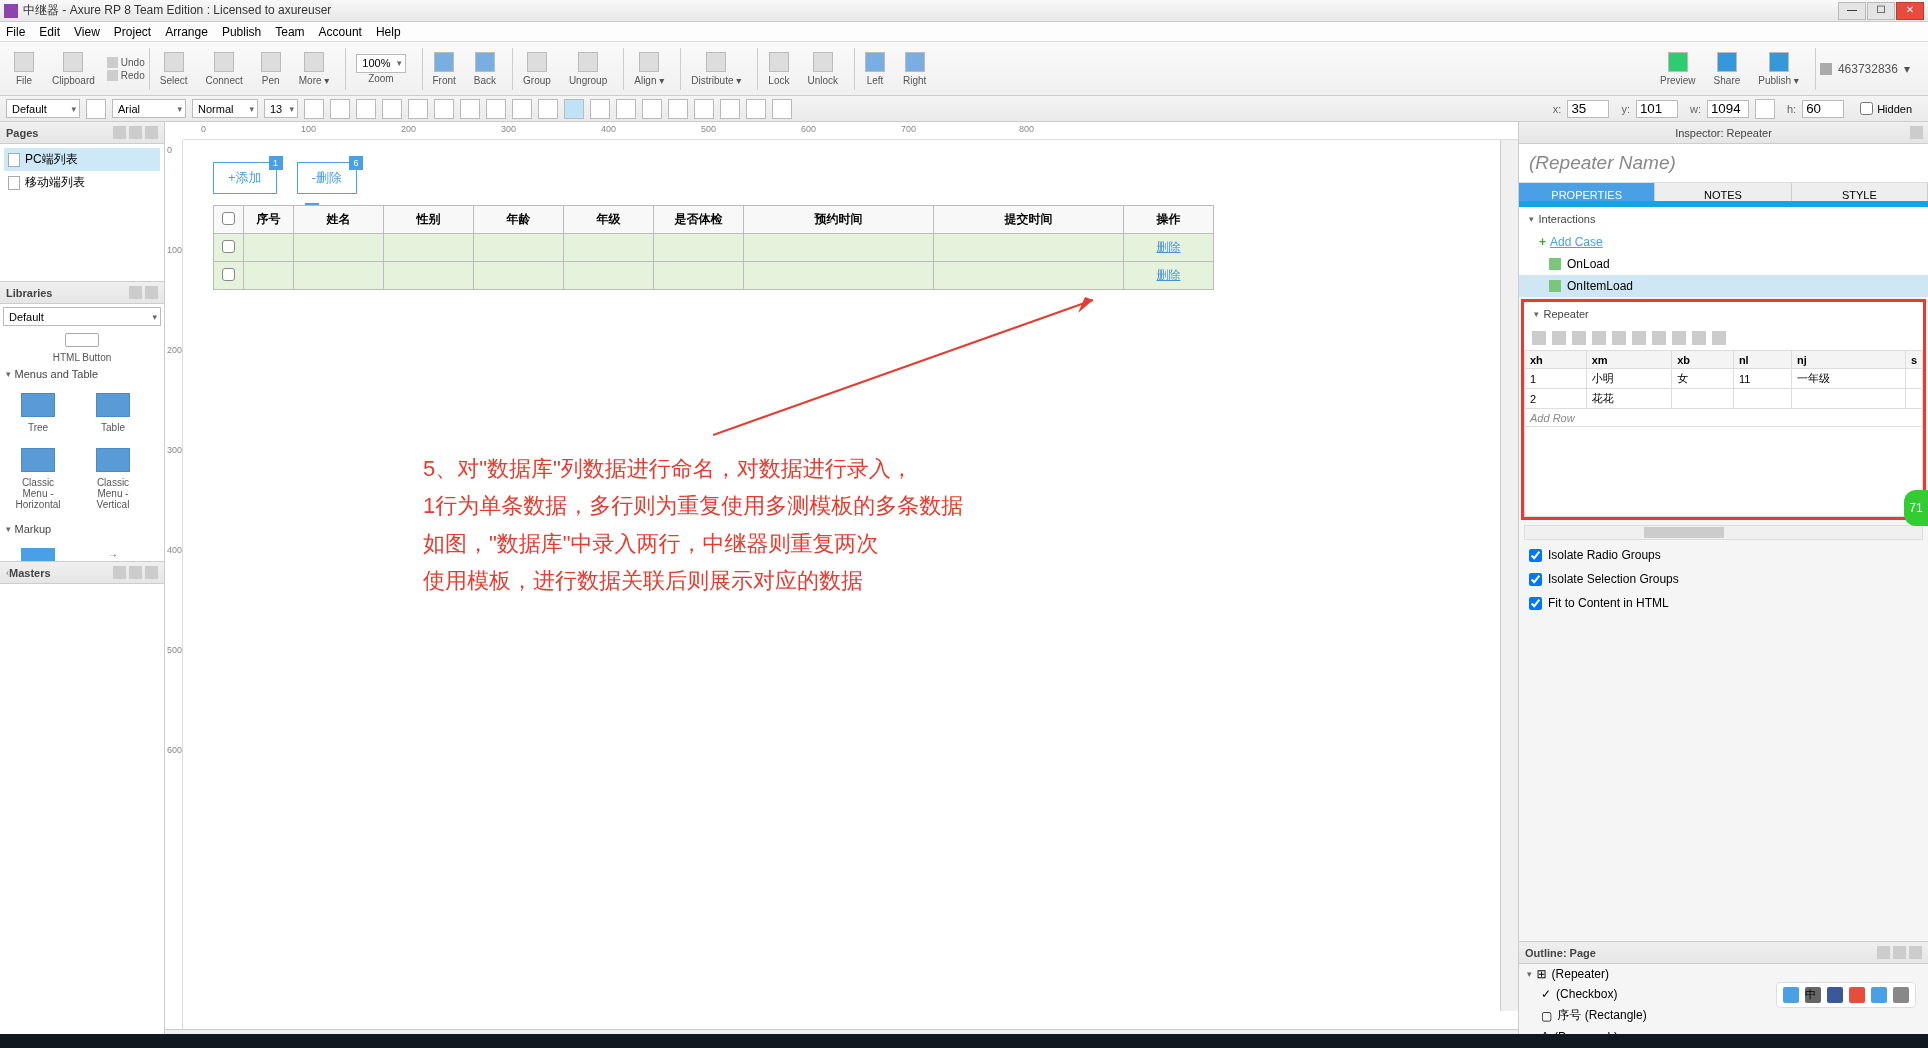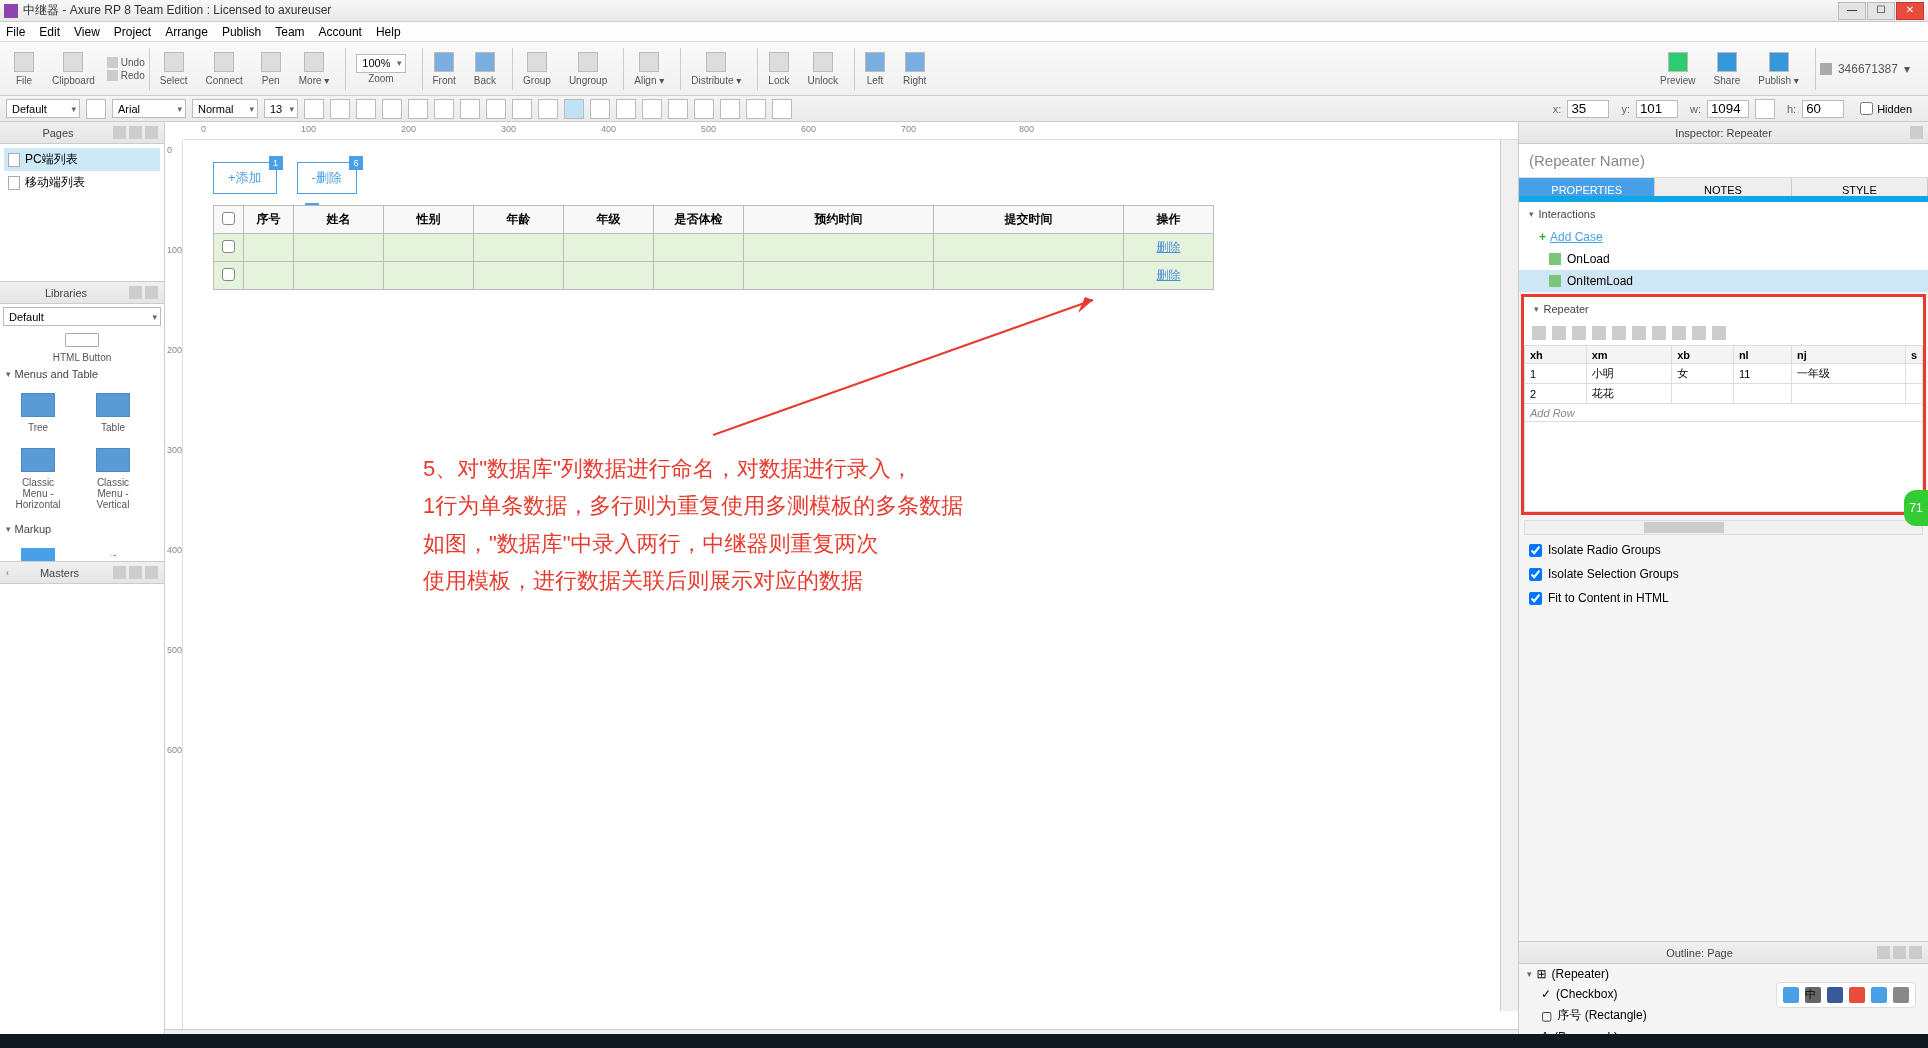"346671387" span { text: 346671387 -> 463732836 }
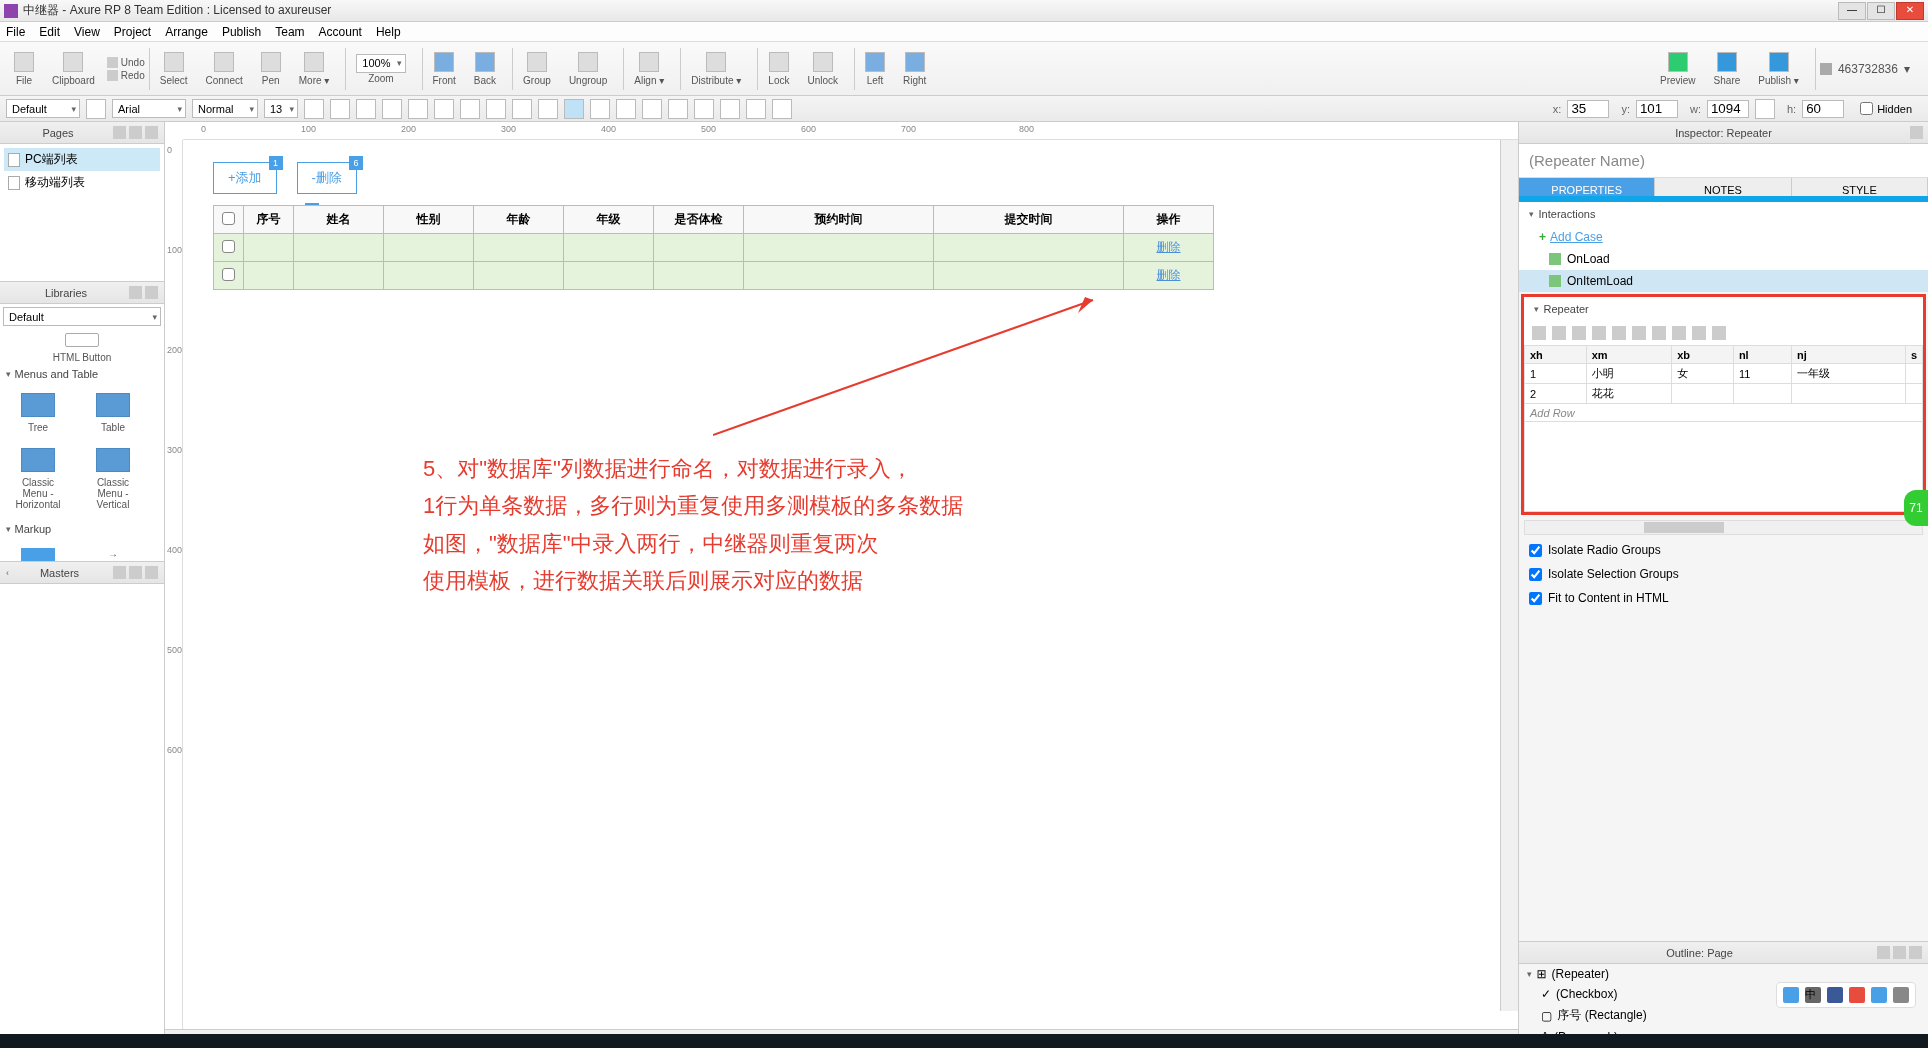"Pages" .panelhdr .ttl { font-weight: none -> bold; text-align: center -> none }
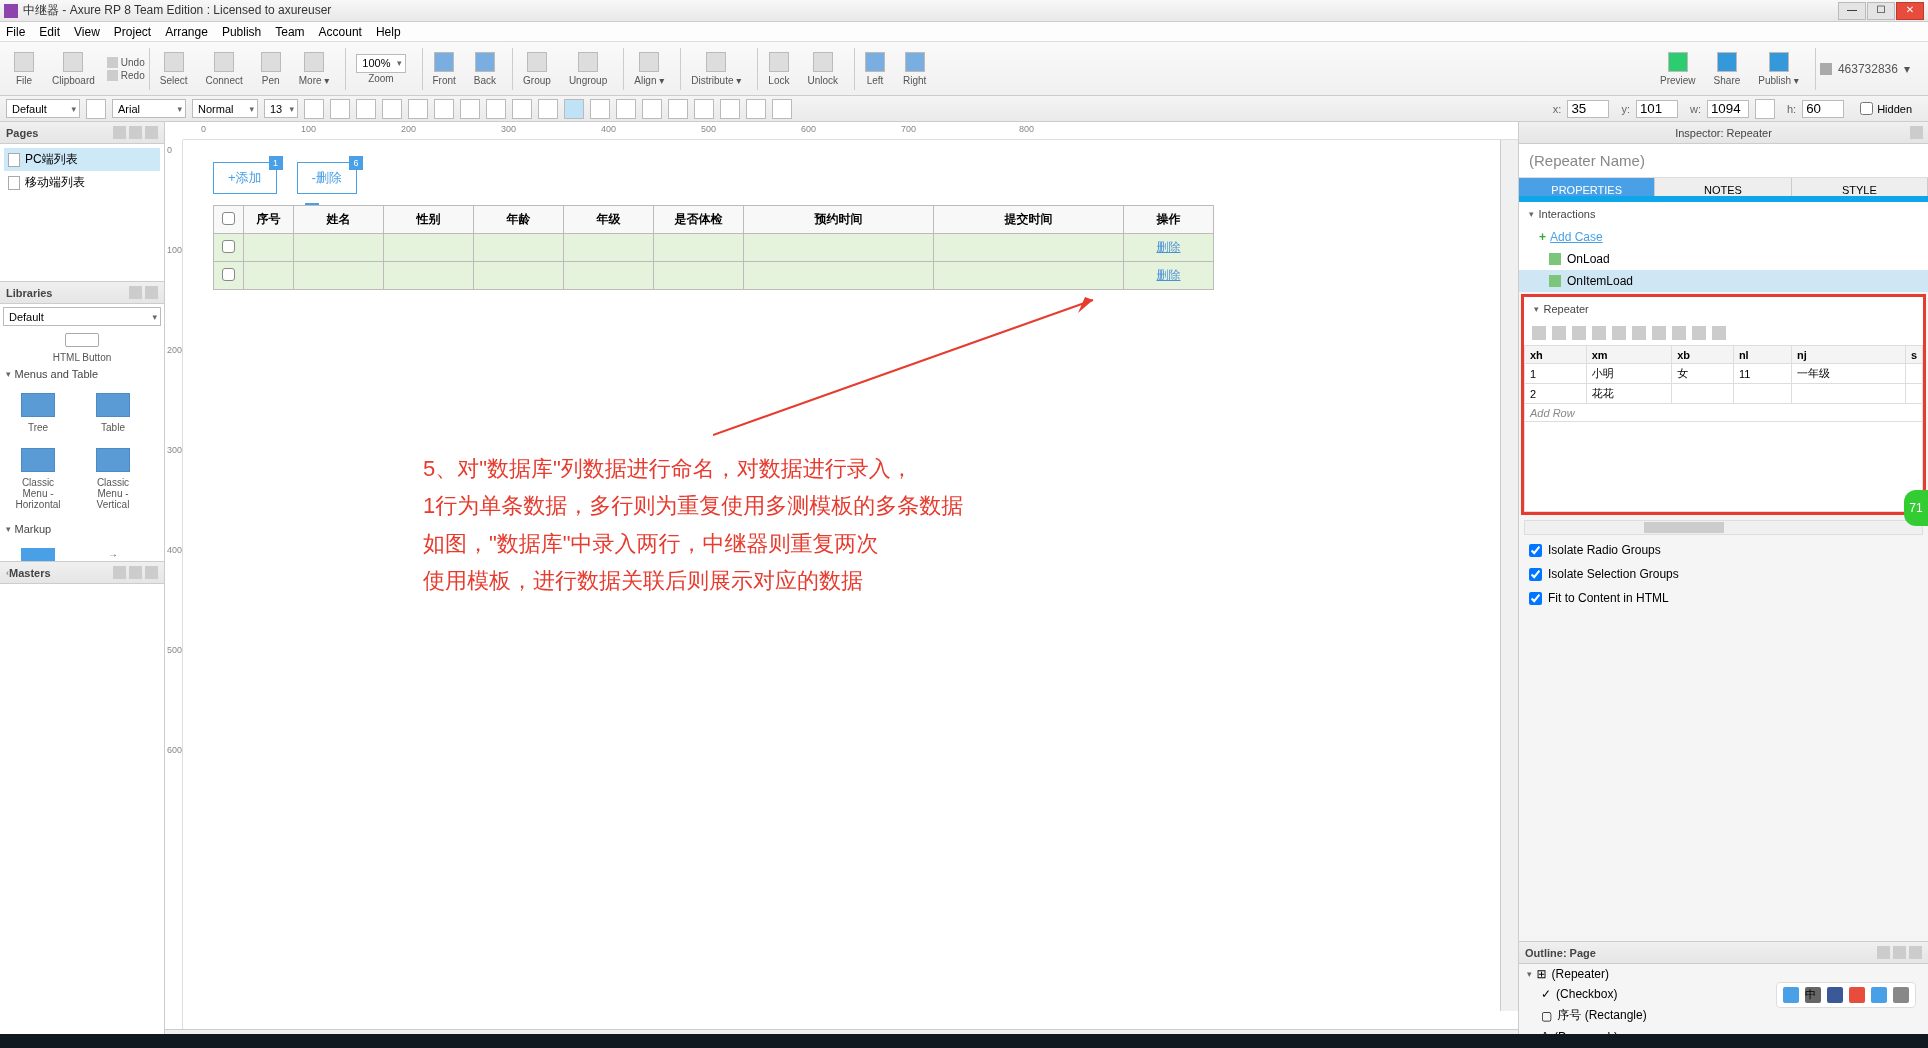"(Repeater Name)" .rptname { font-size: 15px -> 19px; font-style: none -> italic }
